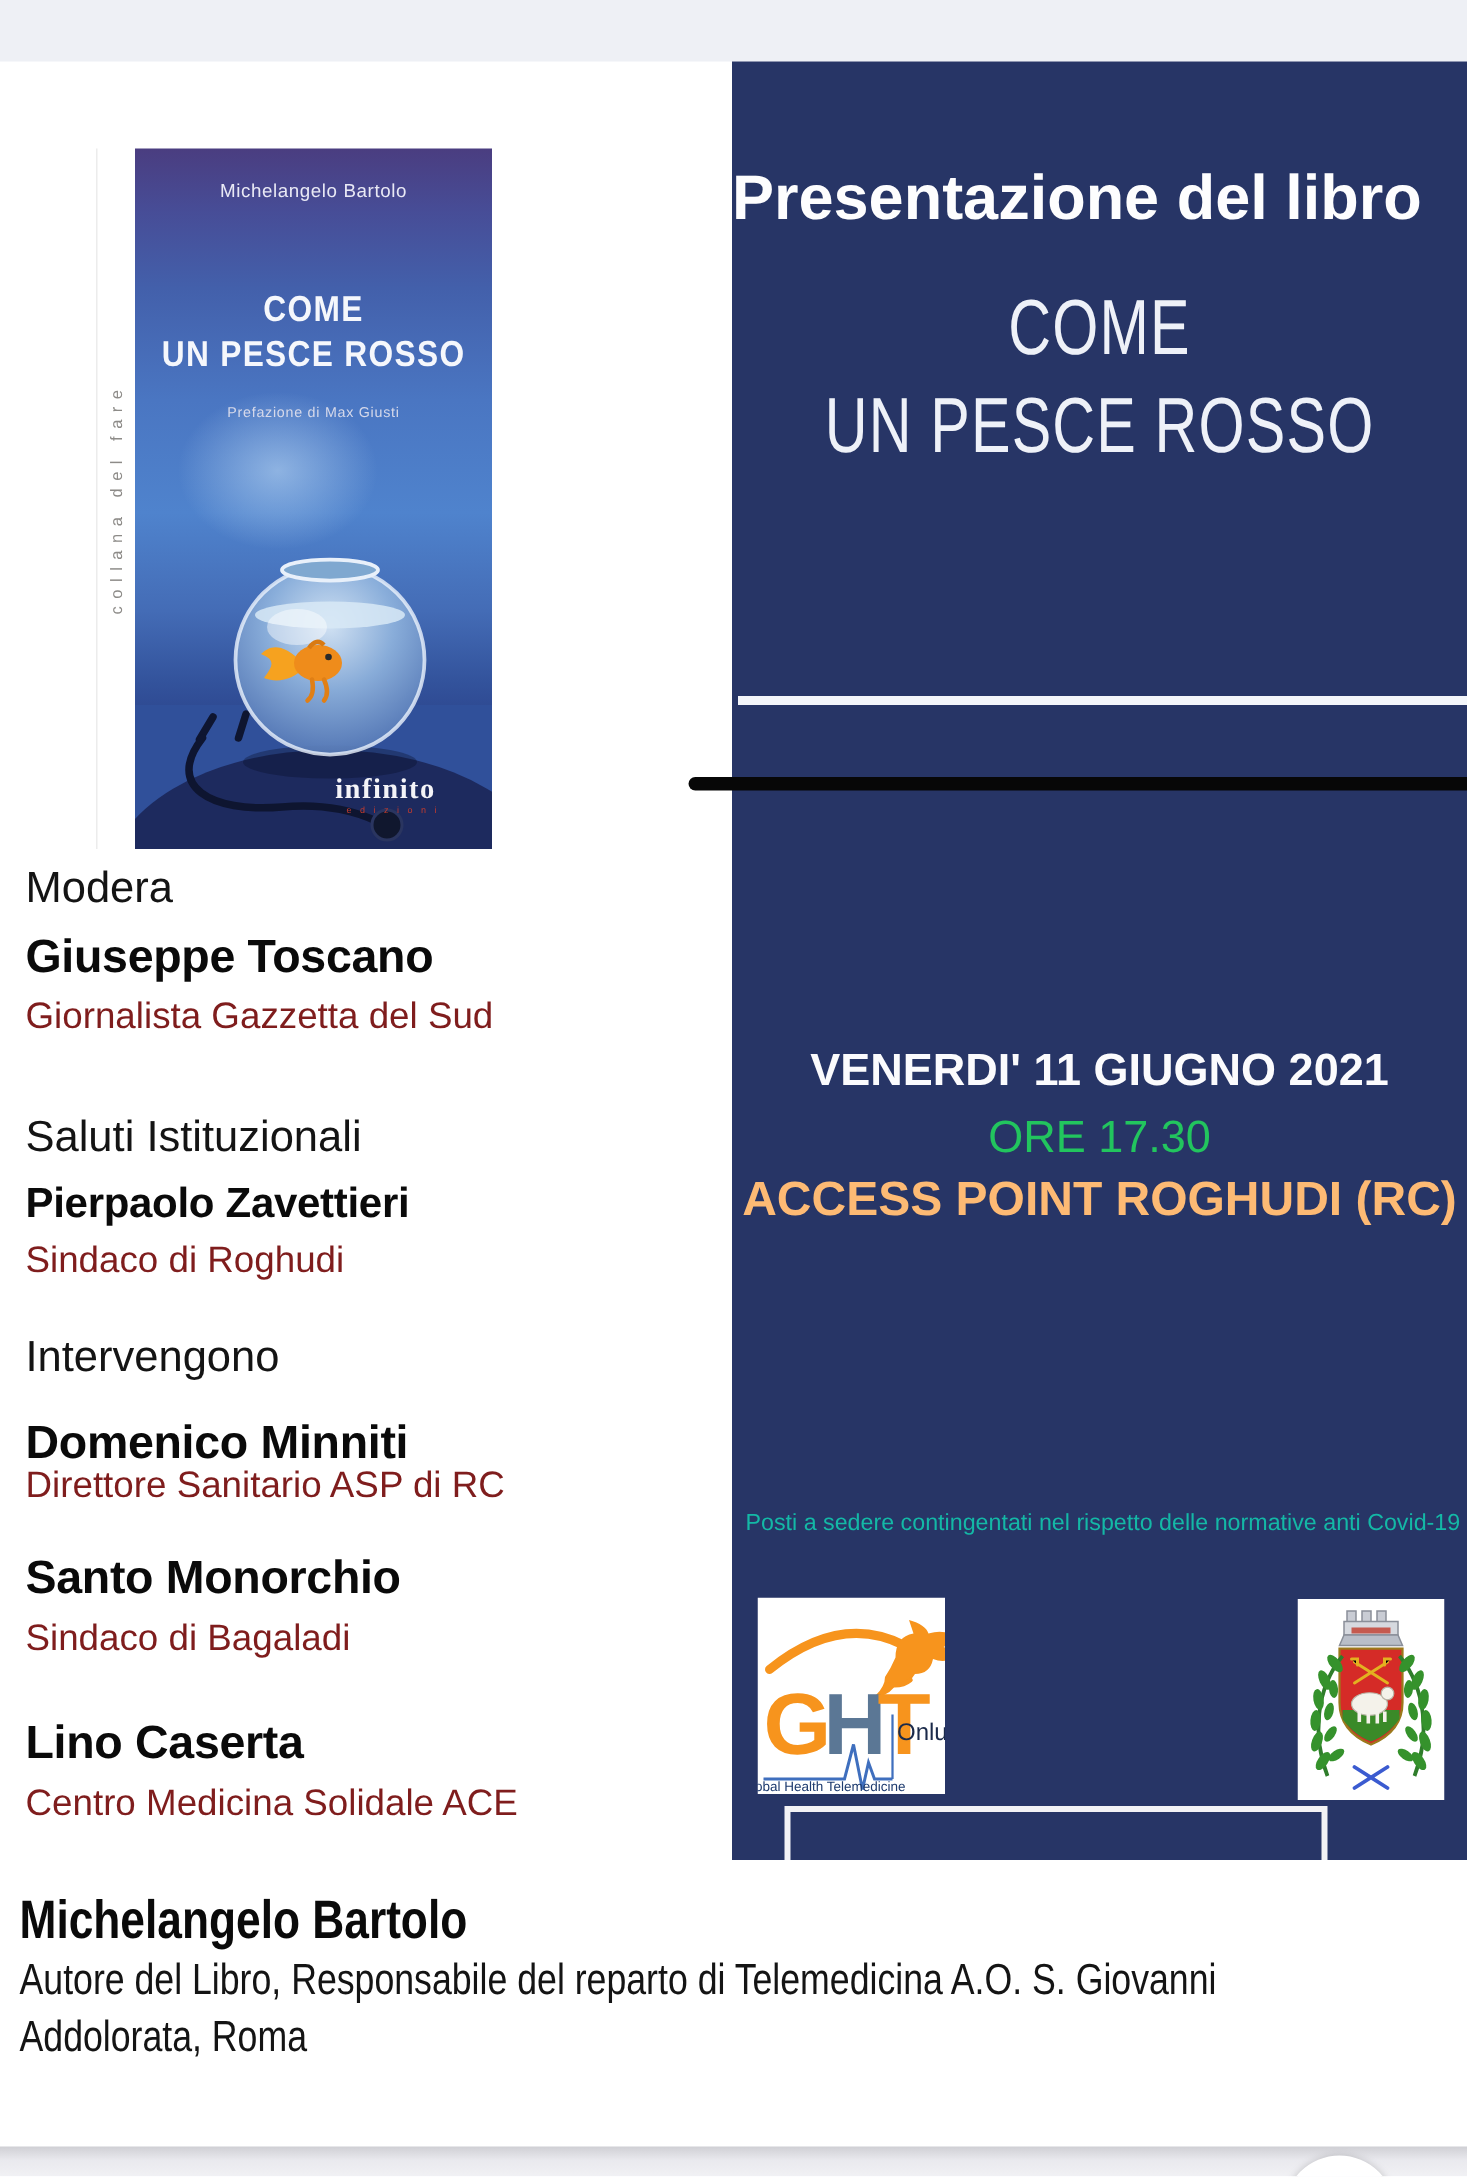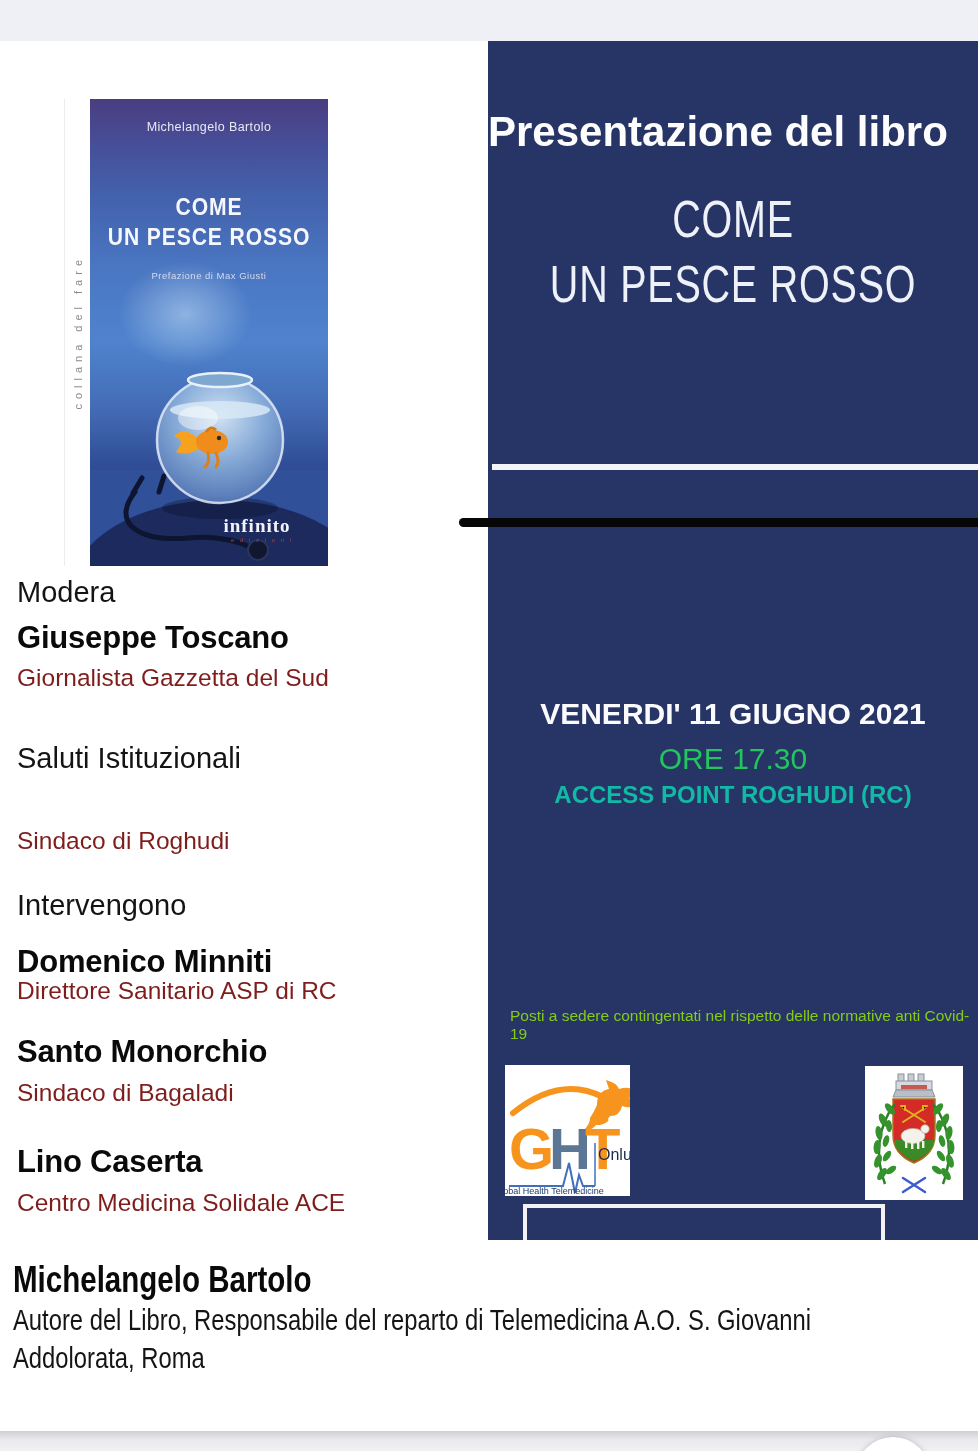"Pierpaolo Zavettieri" div.abs { html: none -> <div>Pierpaolo Zavettieri</div> }
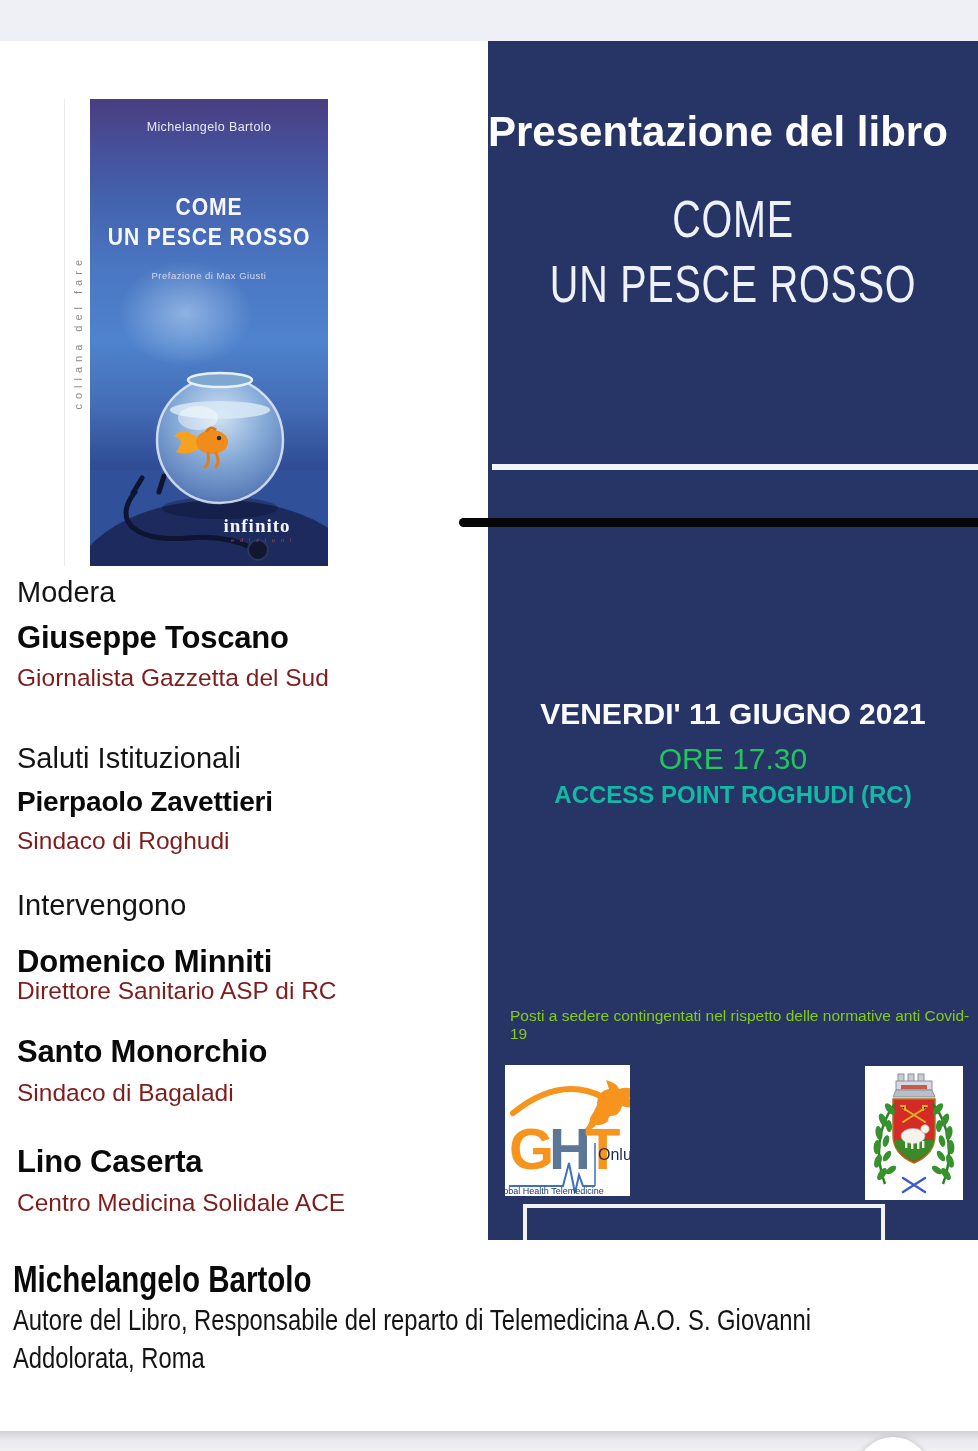"ACCESS POINT ROGHUDI (RC)" .p-venue { color: #14b8a6 -> #fdba74; font-size: 24px -> 32px }
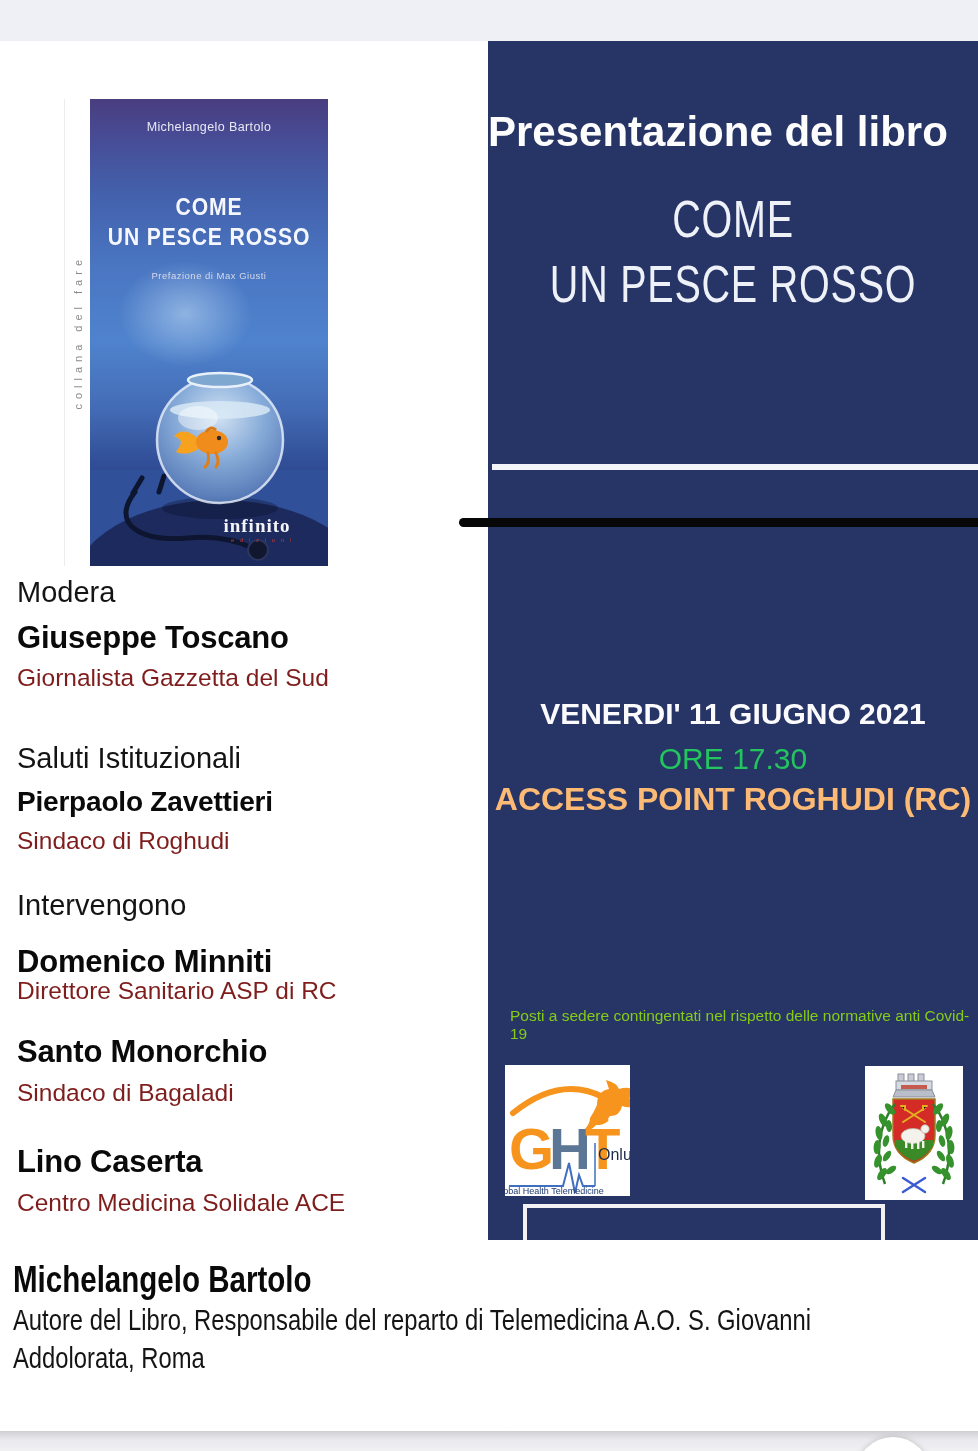"Posti a sedere contingentati nel" .p-covid { color: #84cc16 -> #14b8a6; margin-left: 13px -> none }
